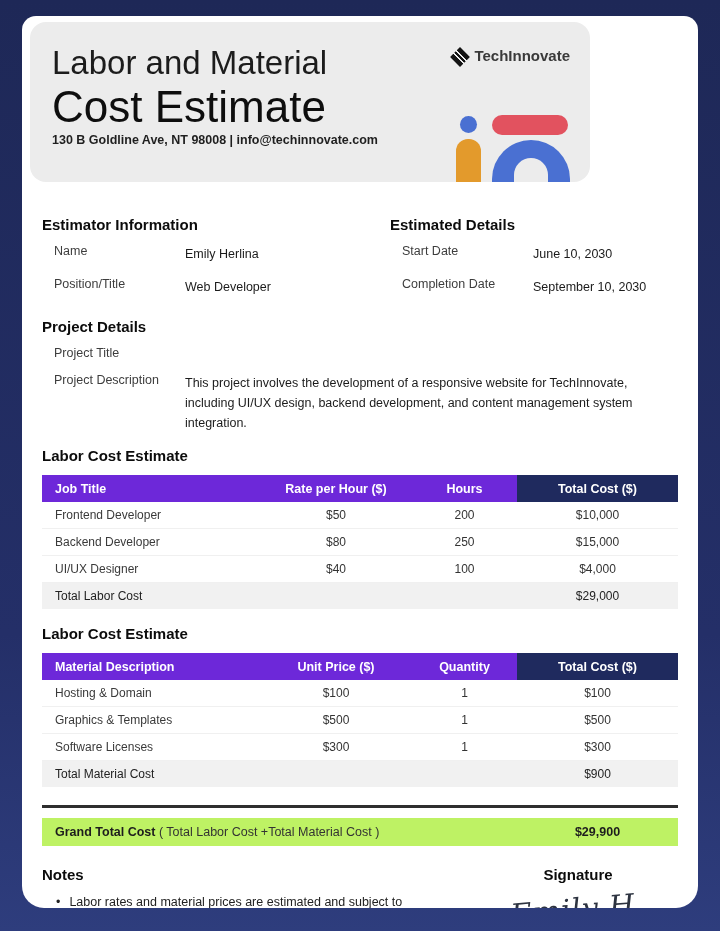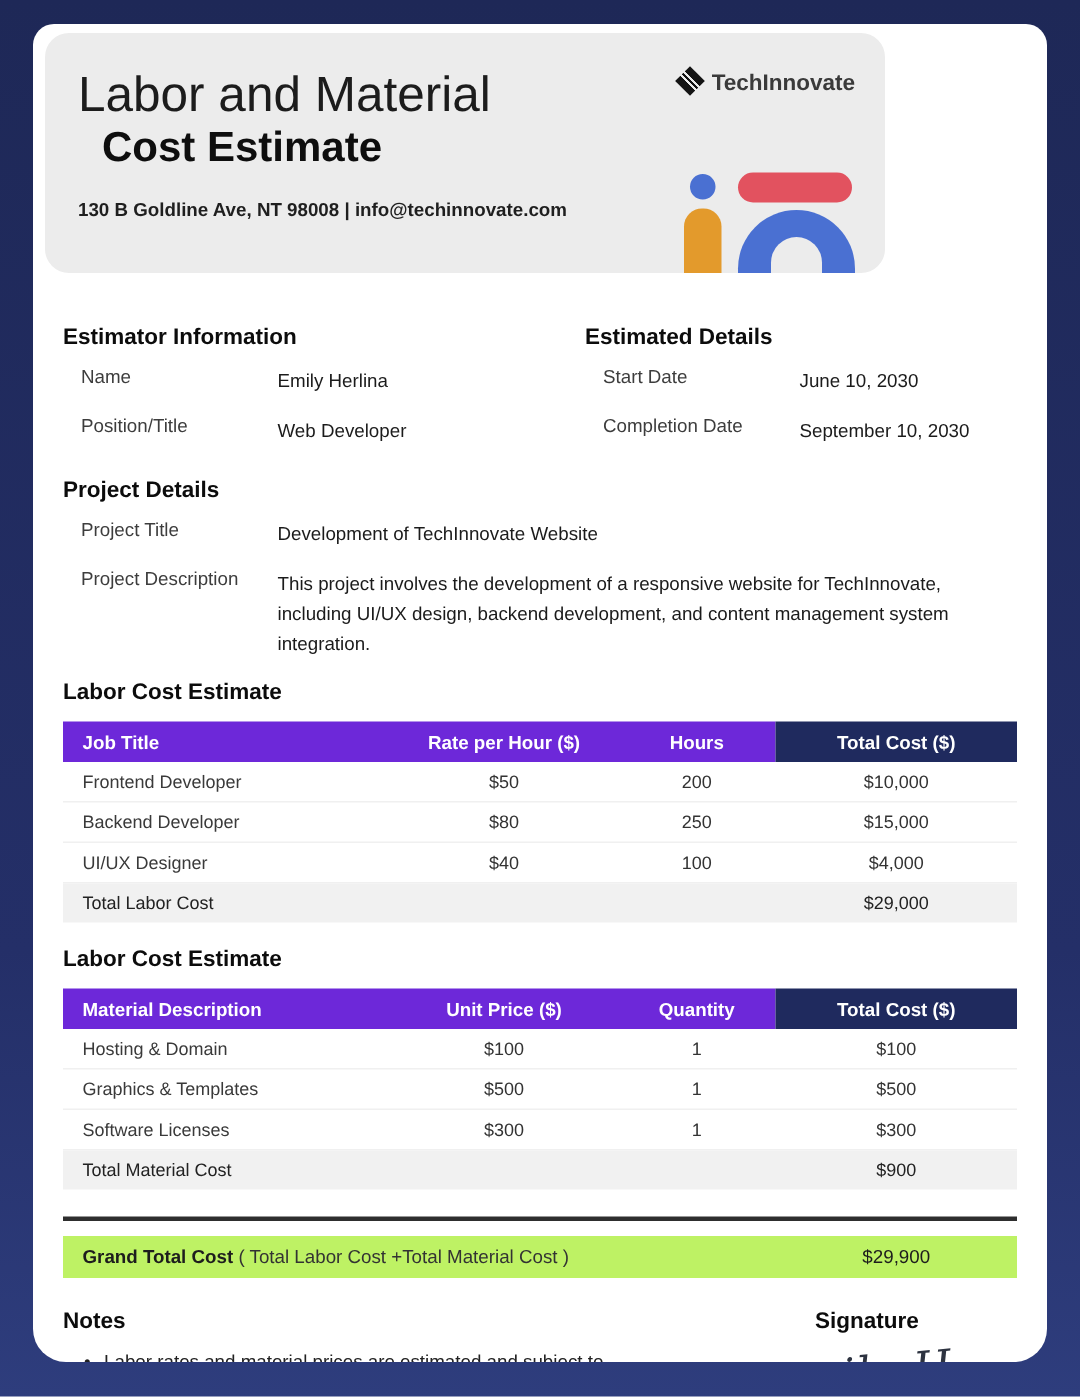"TechInnovate" .brand { align-items: flex-start -> flex-end }
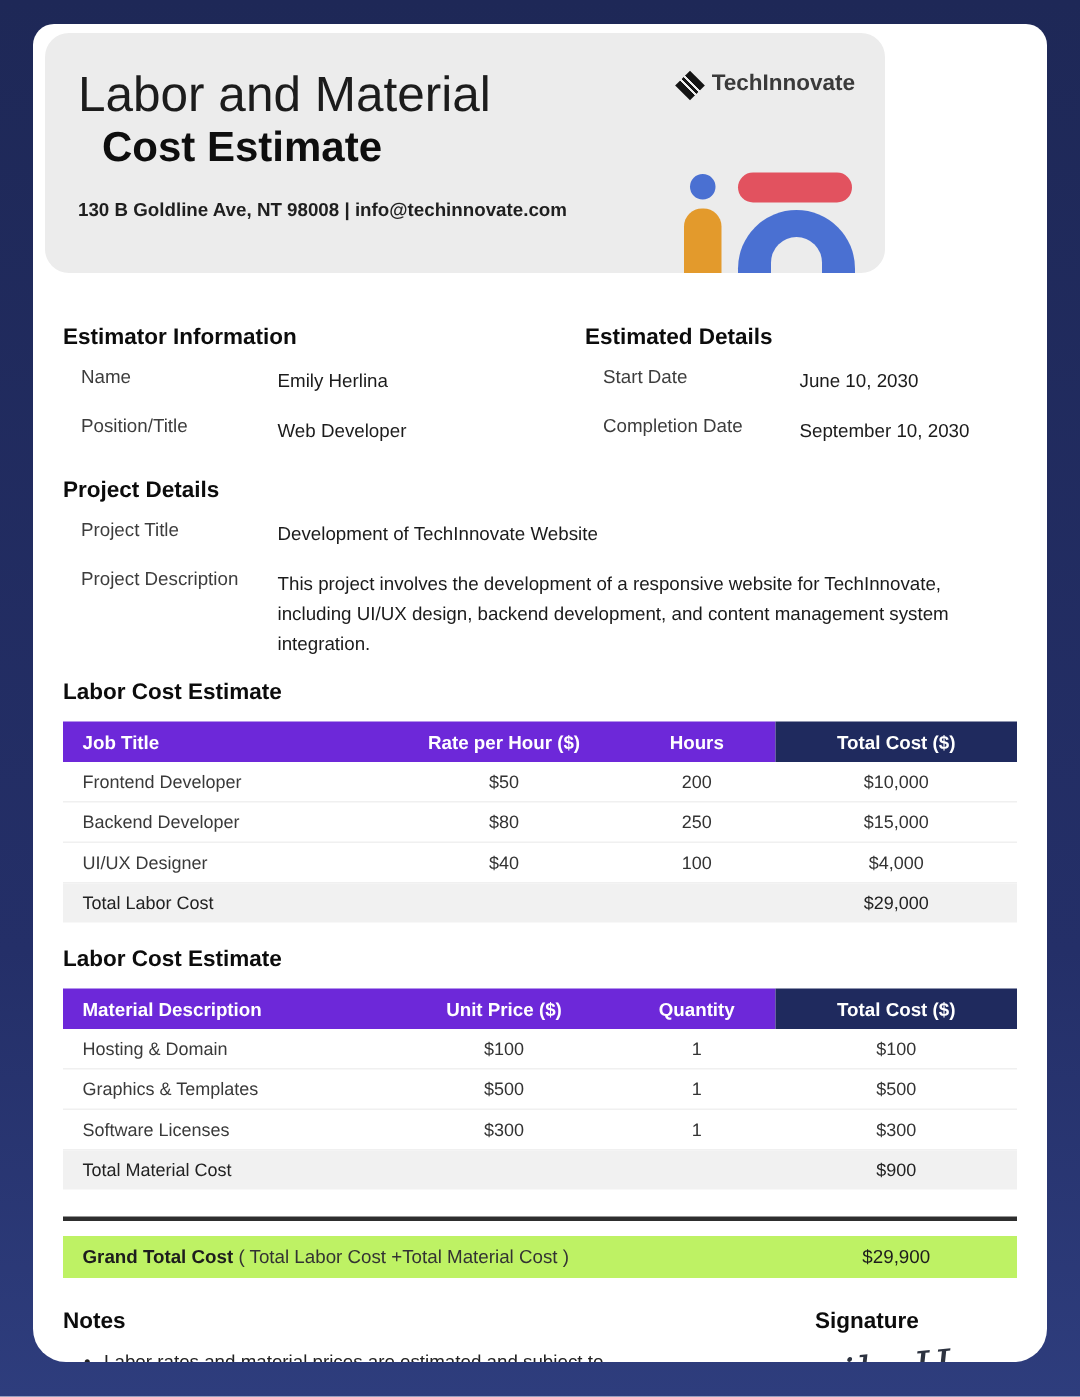"Cost Estimate" .title2 { font-size: 28px -> 44px; font-weight: bold -> normal; left: 38px -> 22px }
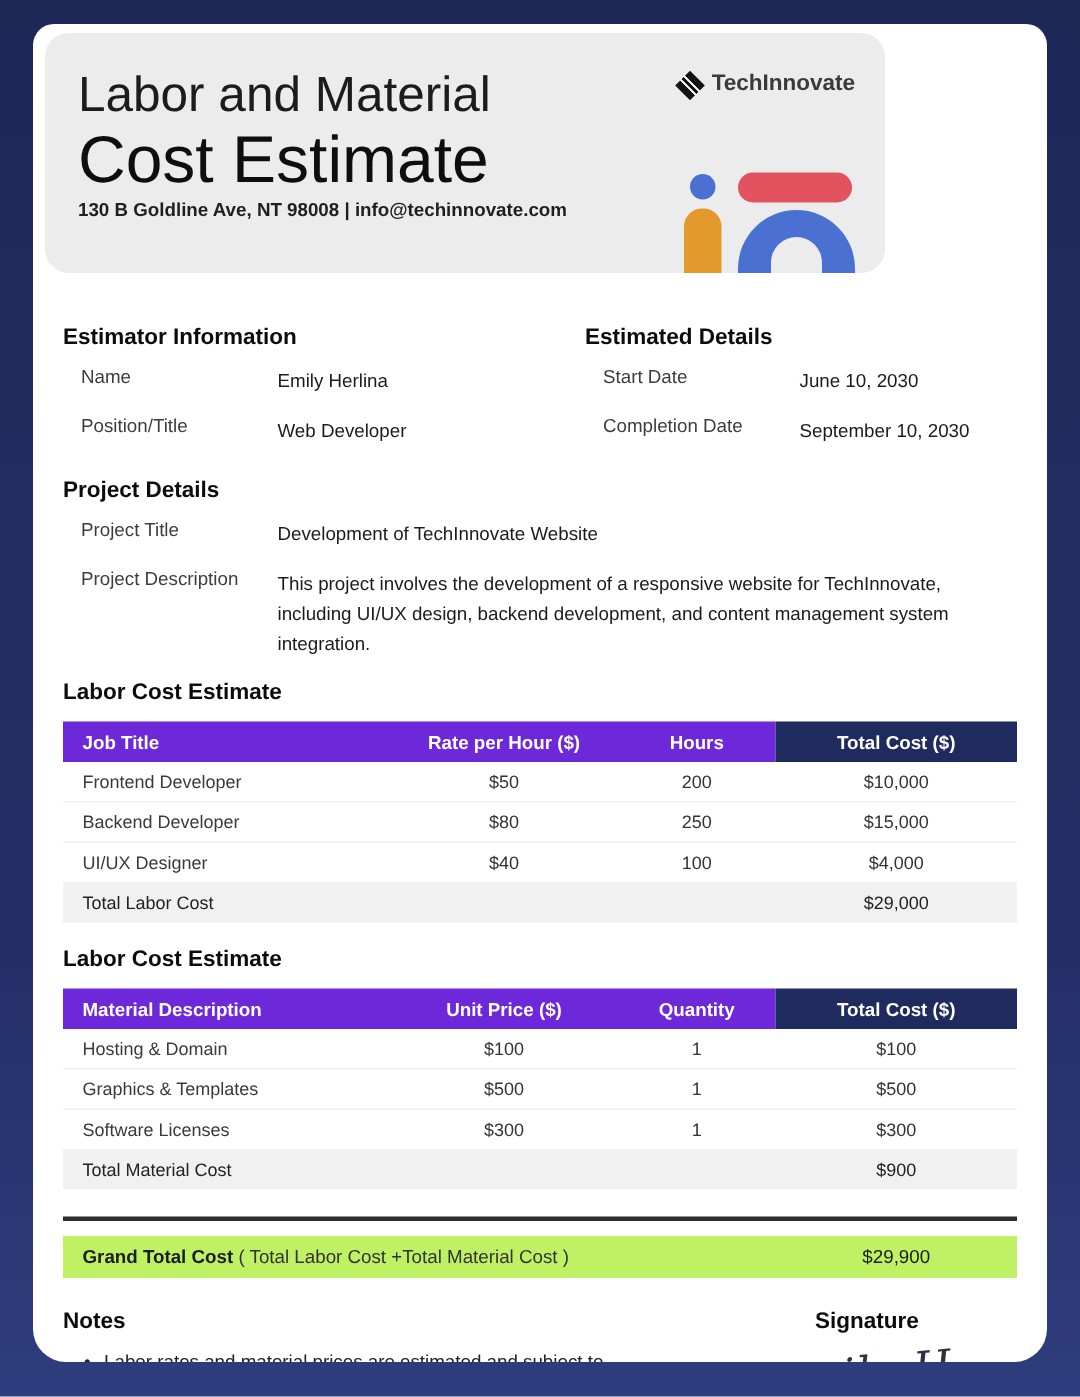"Development of TechInnovate Website" div.v { html: <div>Development of TechInnovate Website</div> -> none }
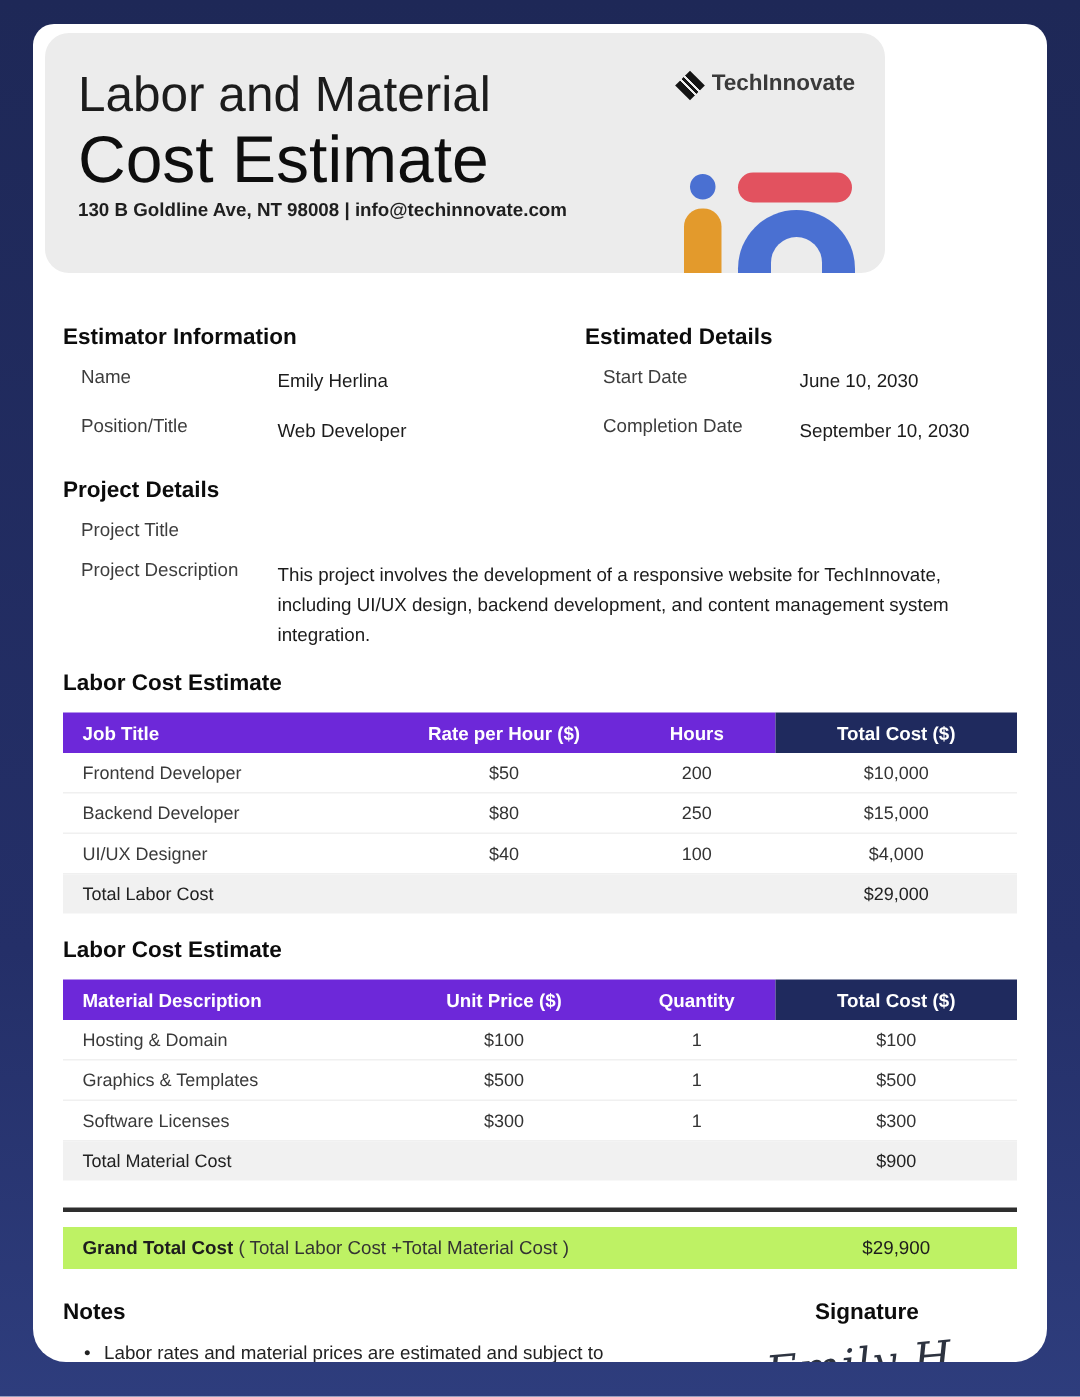"$29,900" .grand .val { font-weight: normal -> bold }
